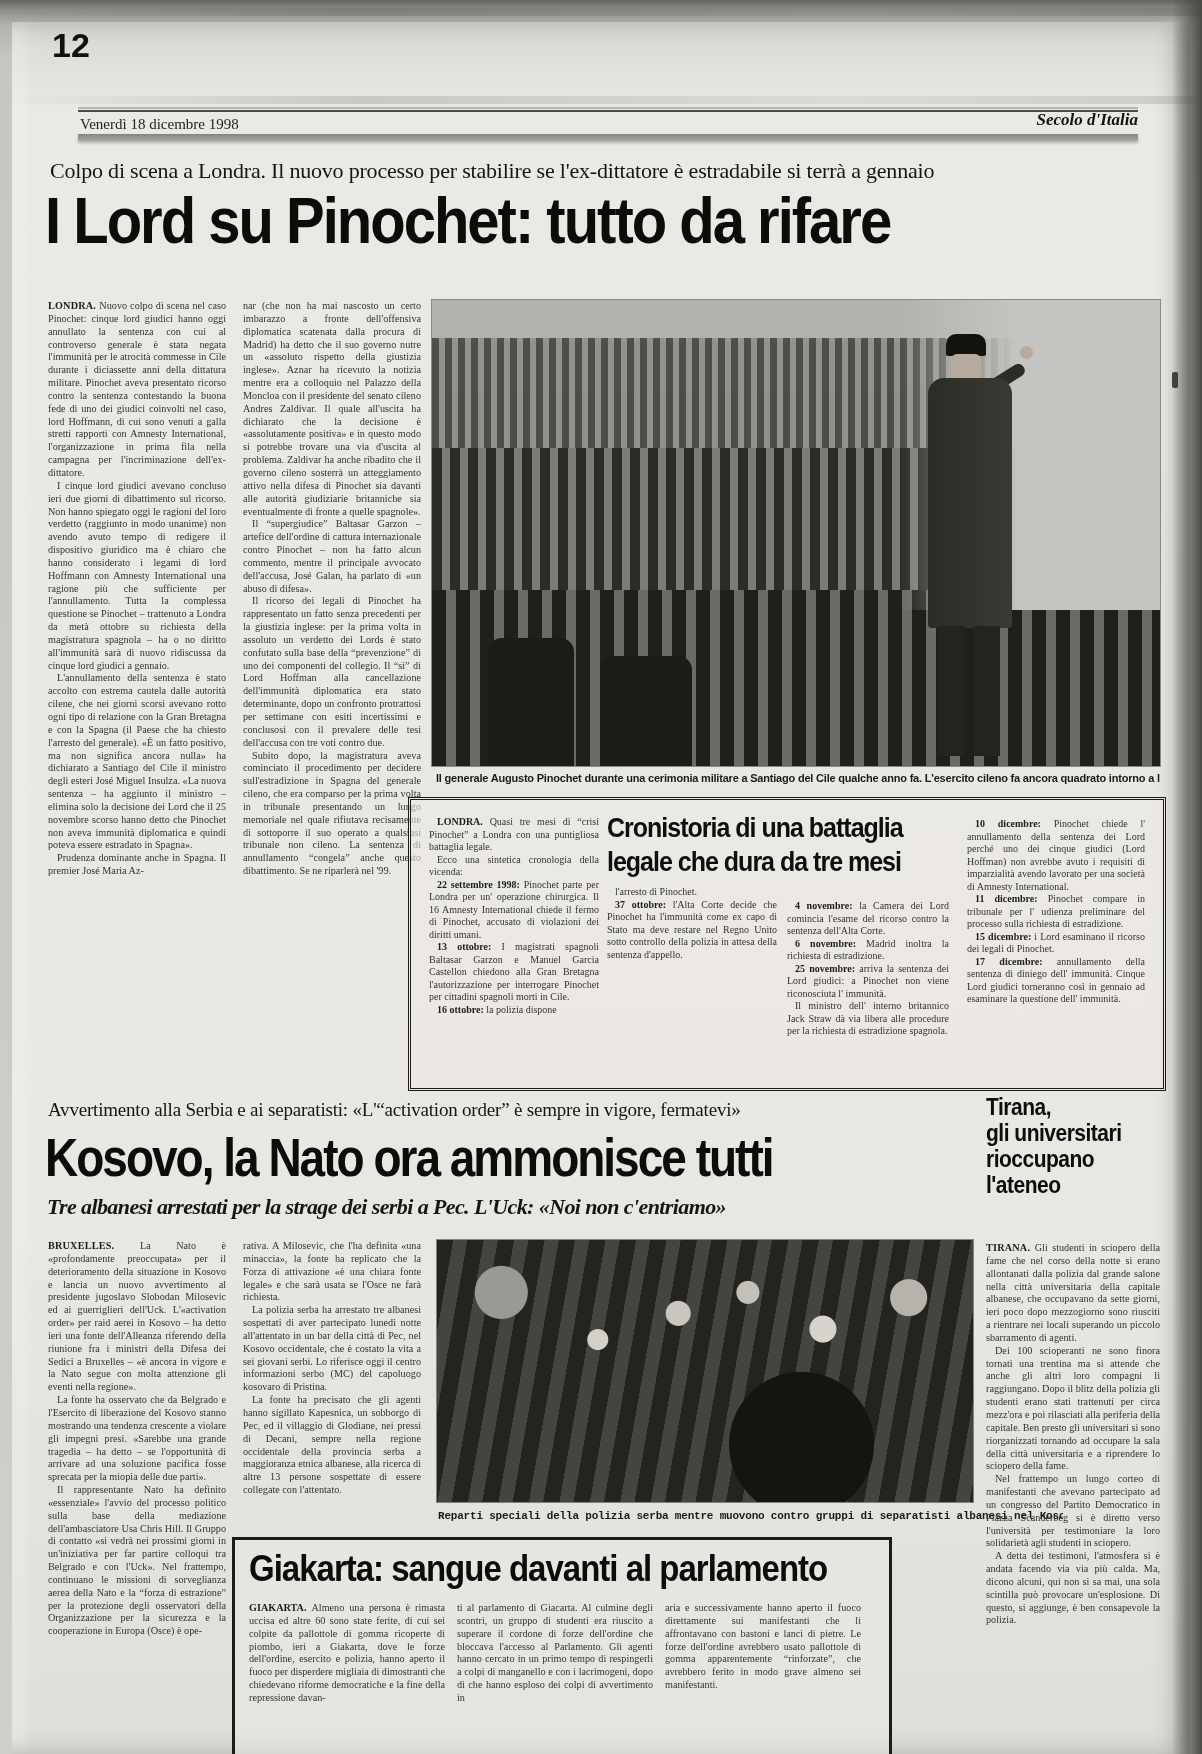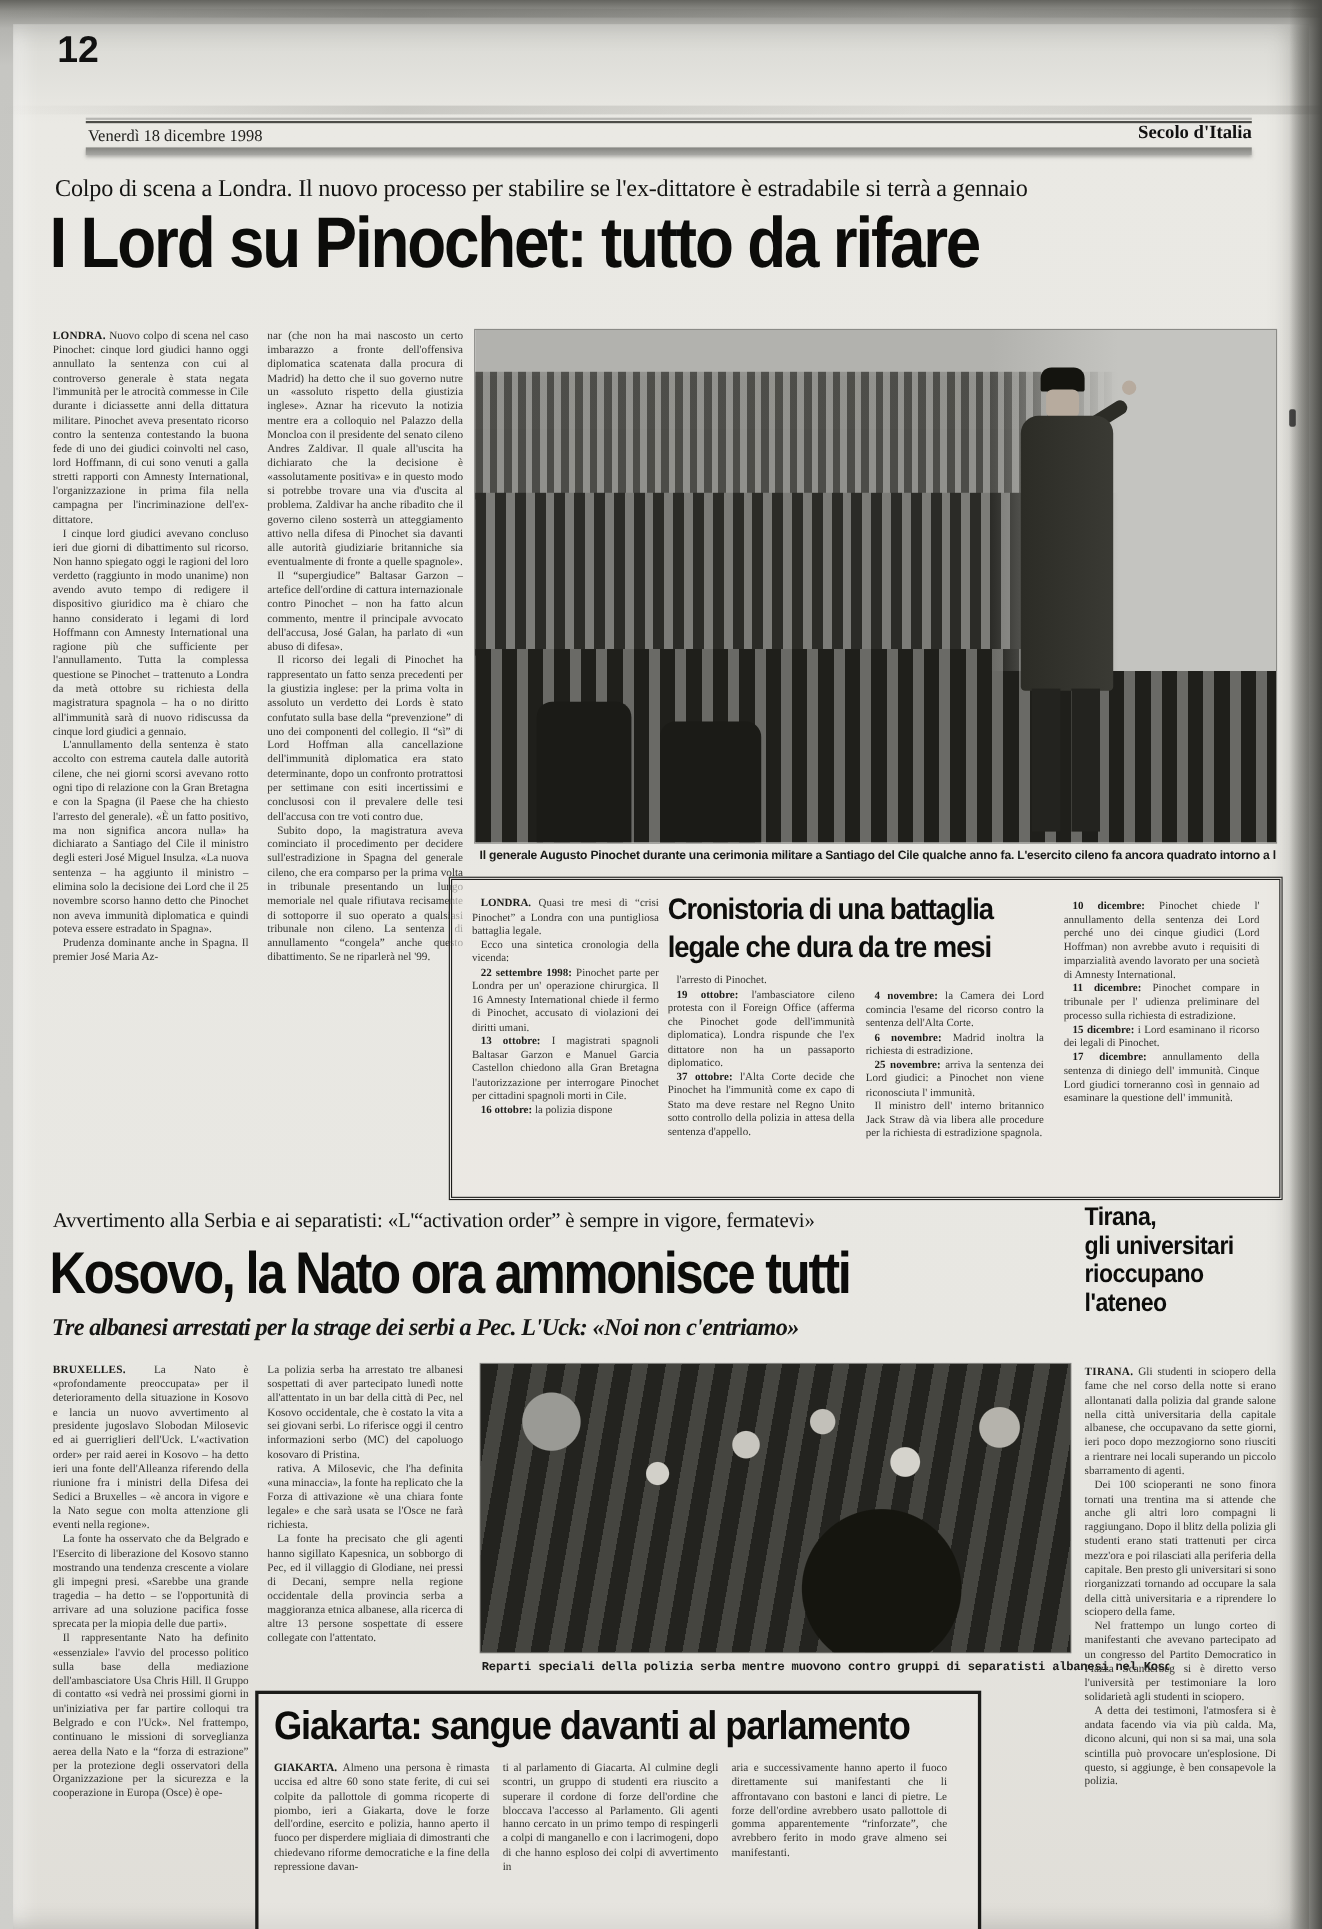"Secolo d'Italia" .masthead { font-style: none -> italic }
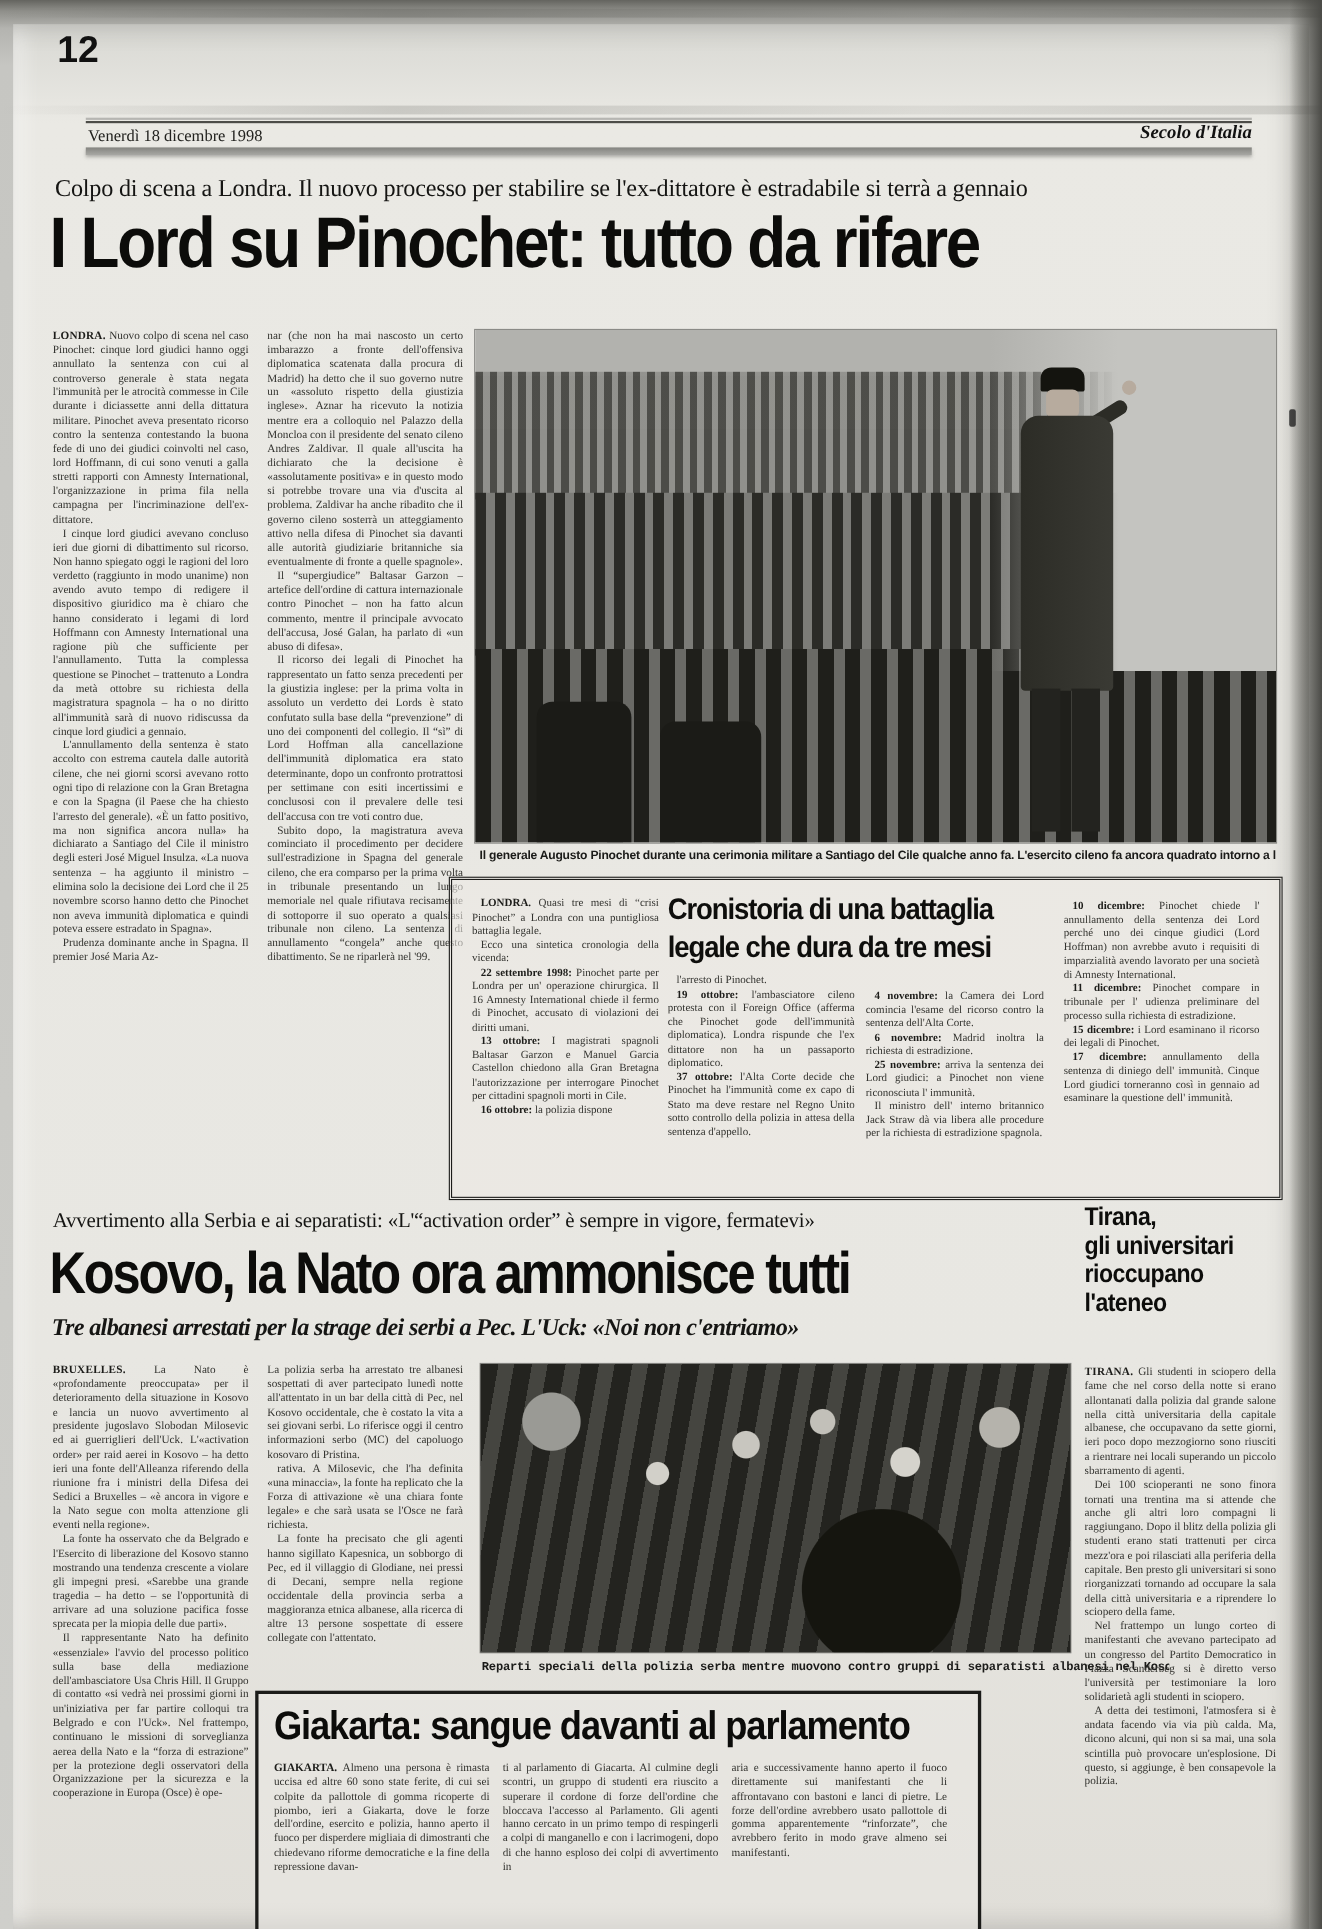"19 ottobre: l'ambasciatore cileno" p { html: <p><b>19 ottobre: </b>l'ambasciatore cileno protesta con il Foreign Office (afferma che Pinochet gode dell'immunità diplomatica). Londra rispunde che l'ex dittatore non ha un passaporto diplomatico.</p> -> none }
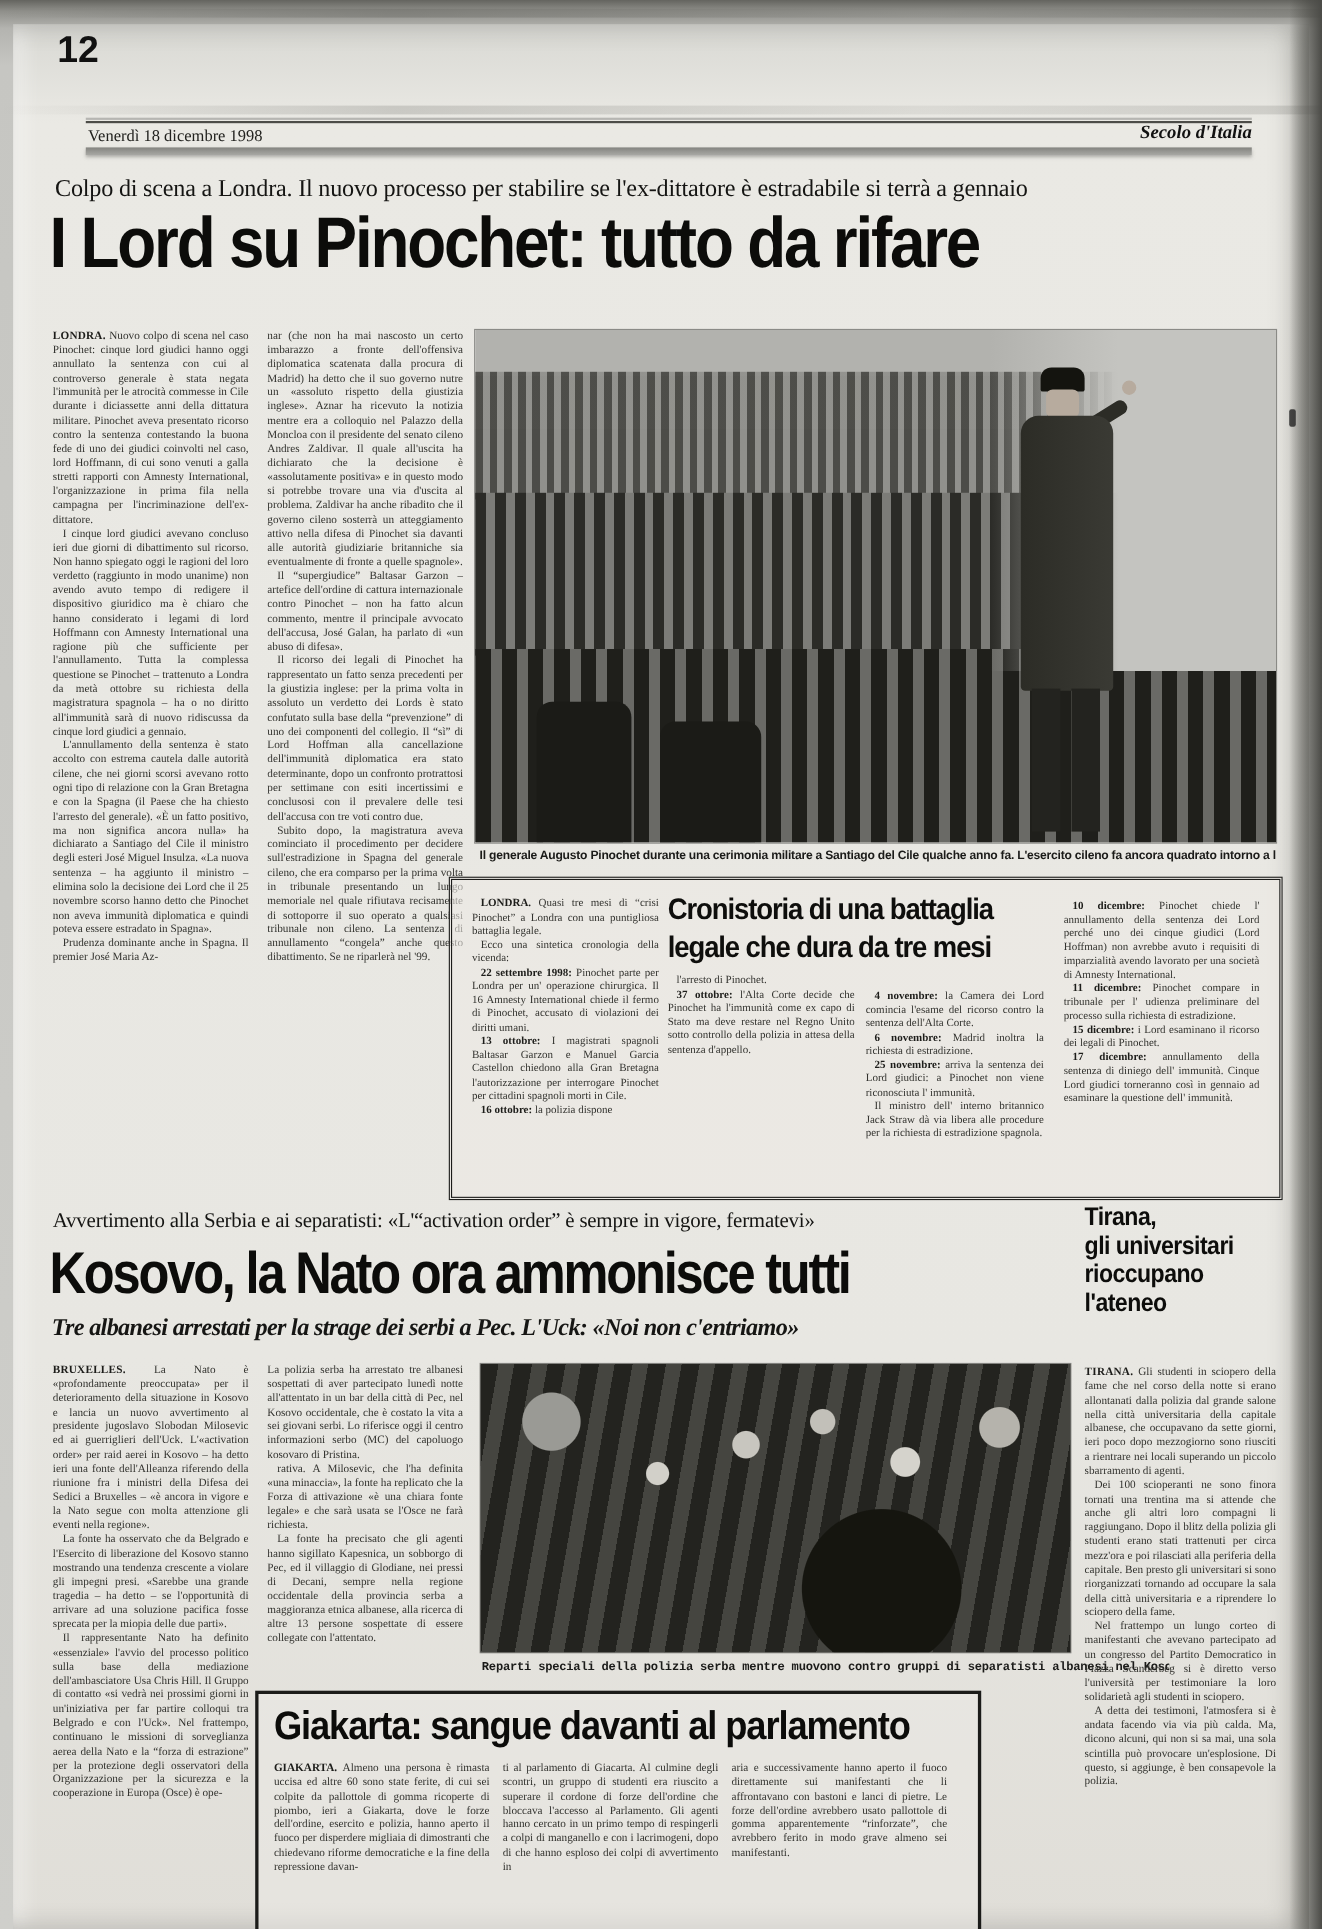"La polizia serba ha arrestato" p { order: before "rativa. A Milosevic, che l'ha" -> after "rativa. A Milosevic, che l'ha" }
